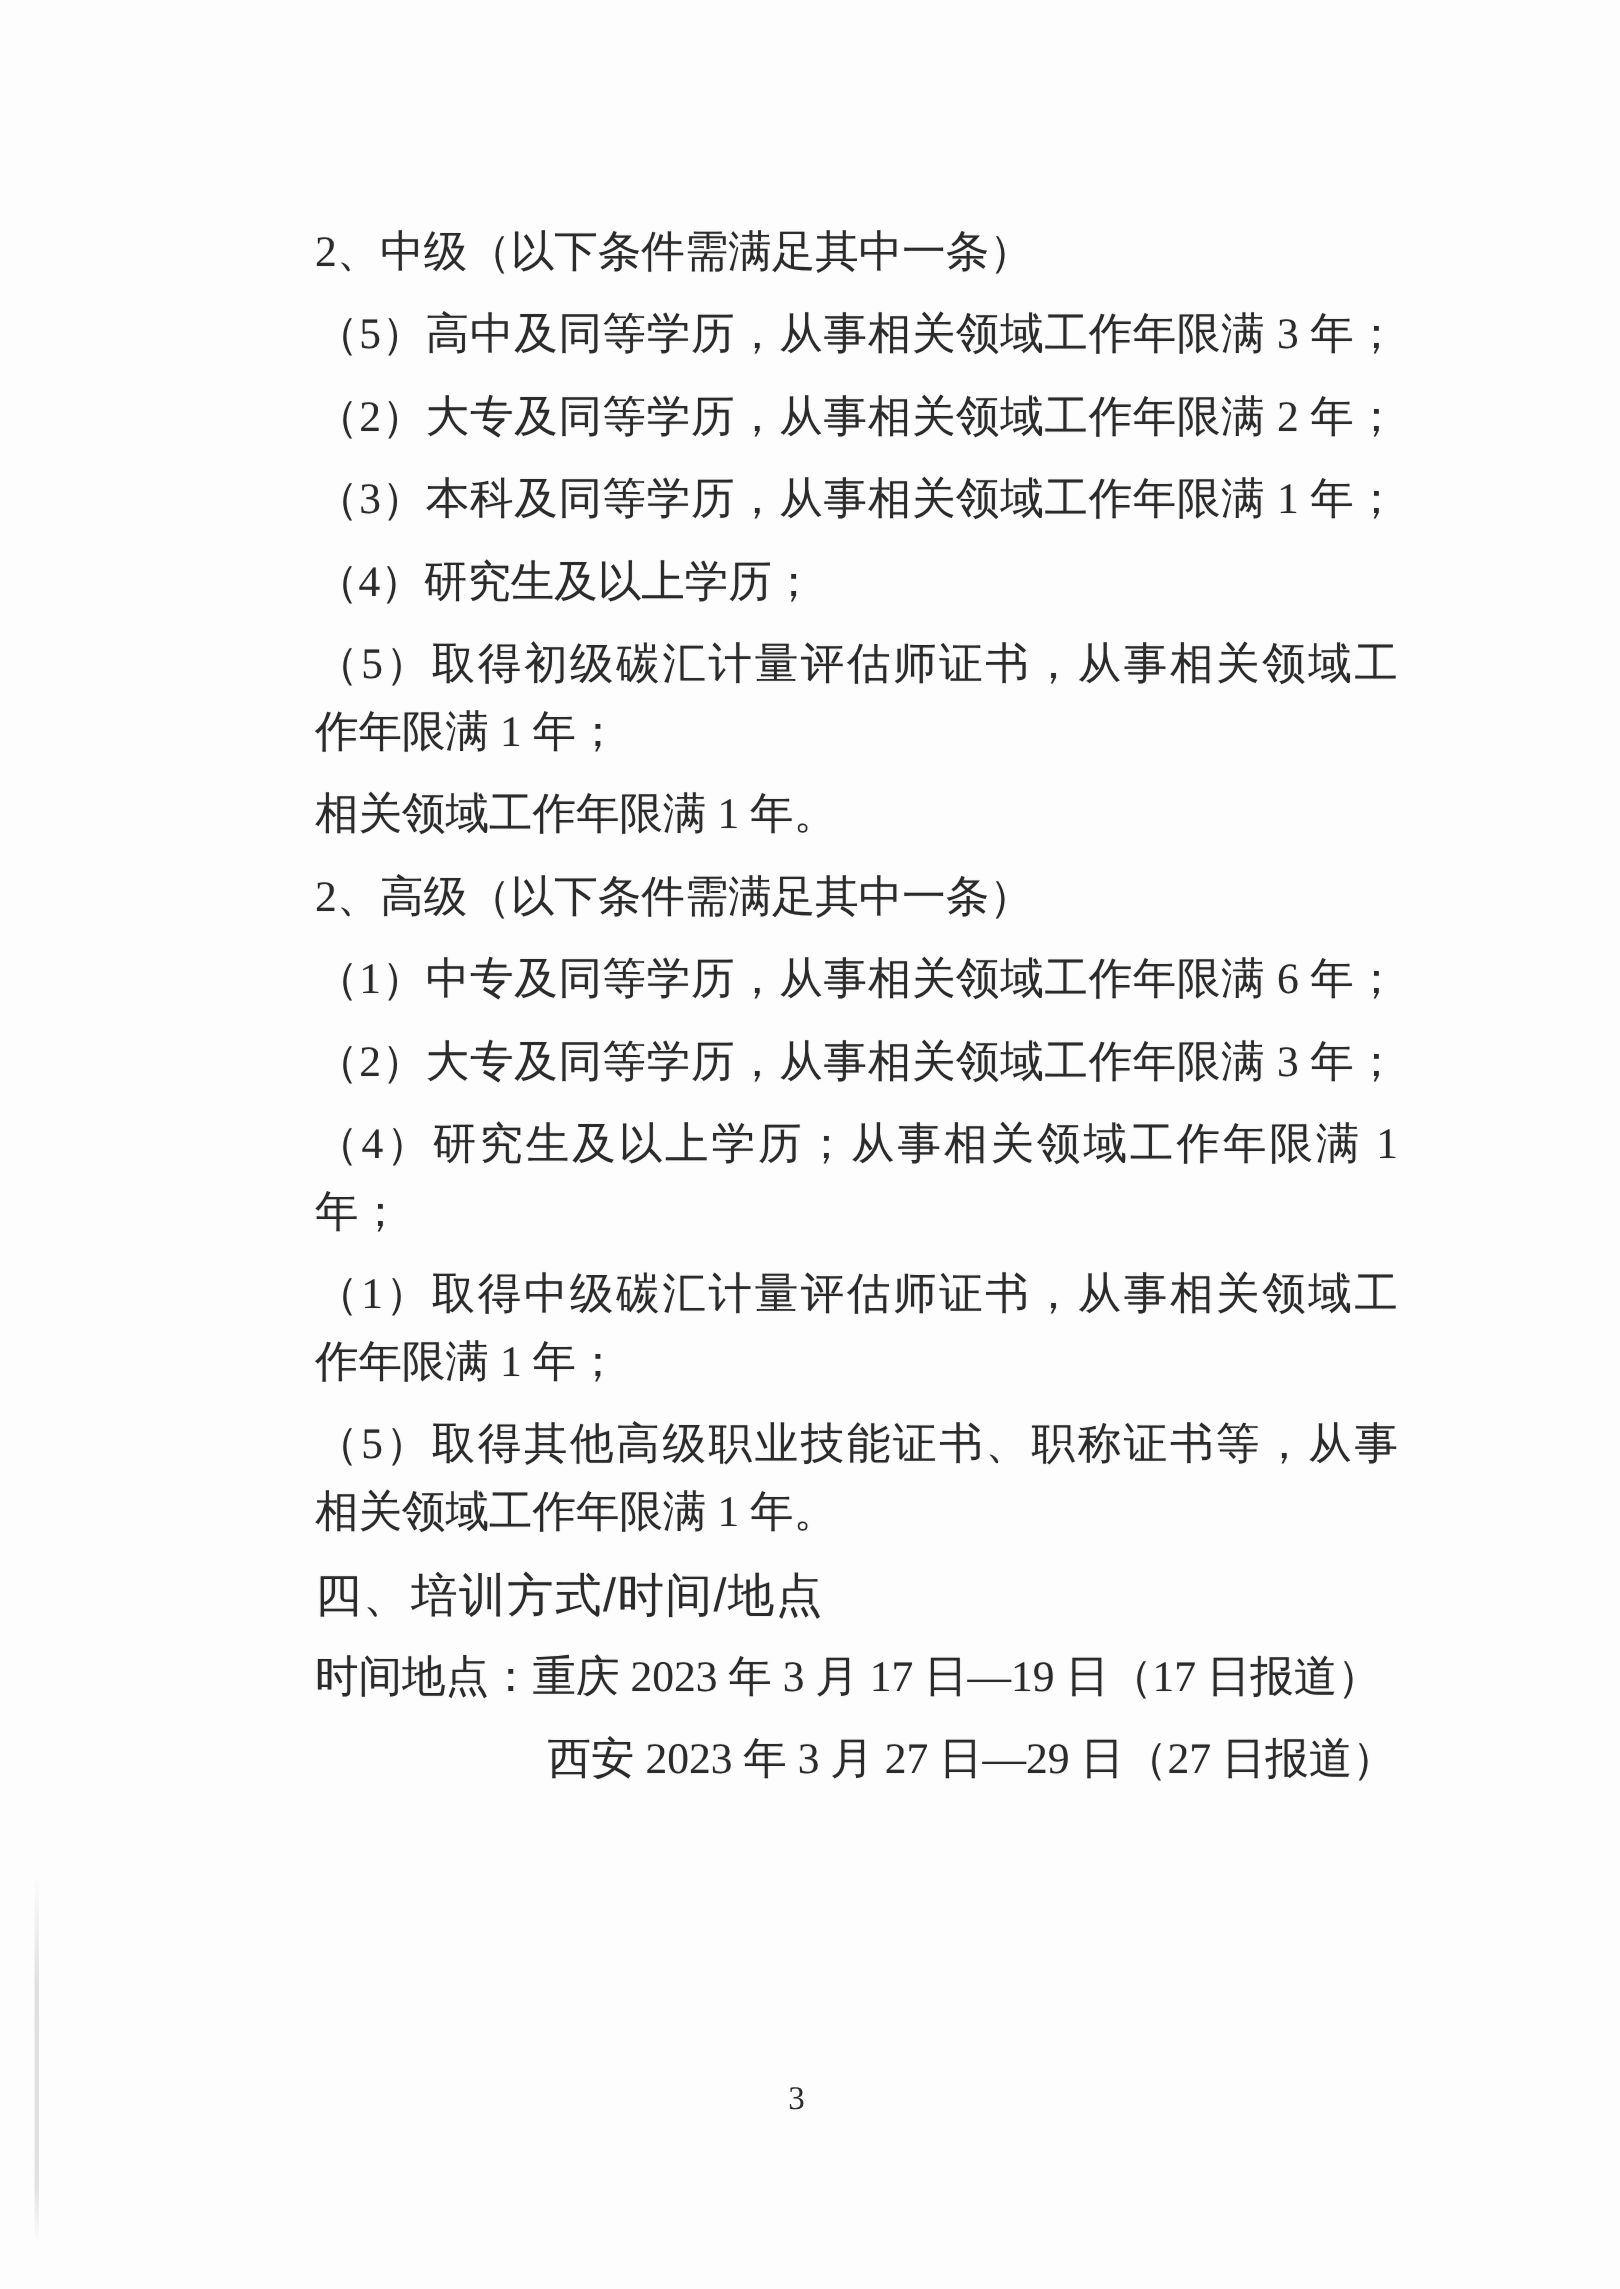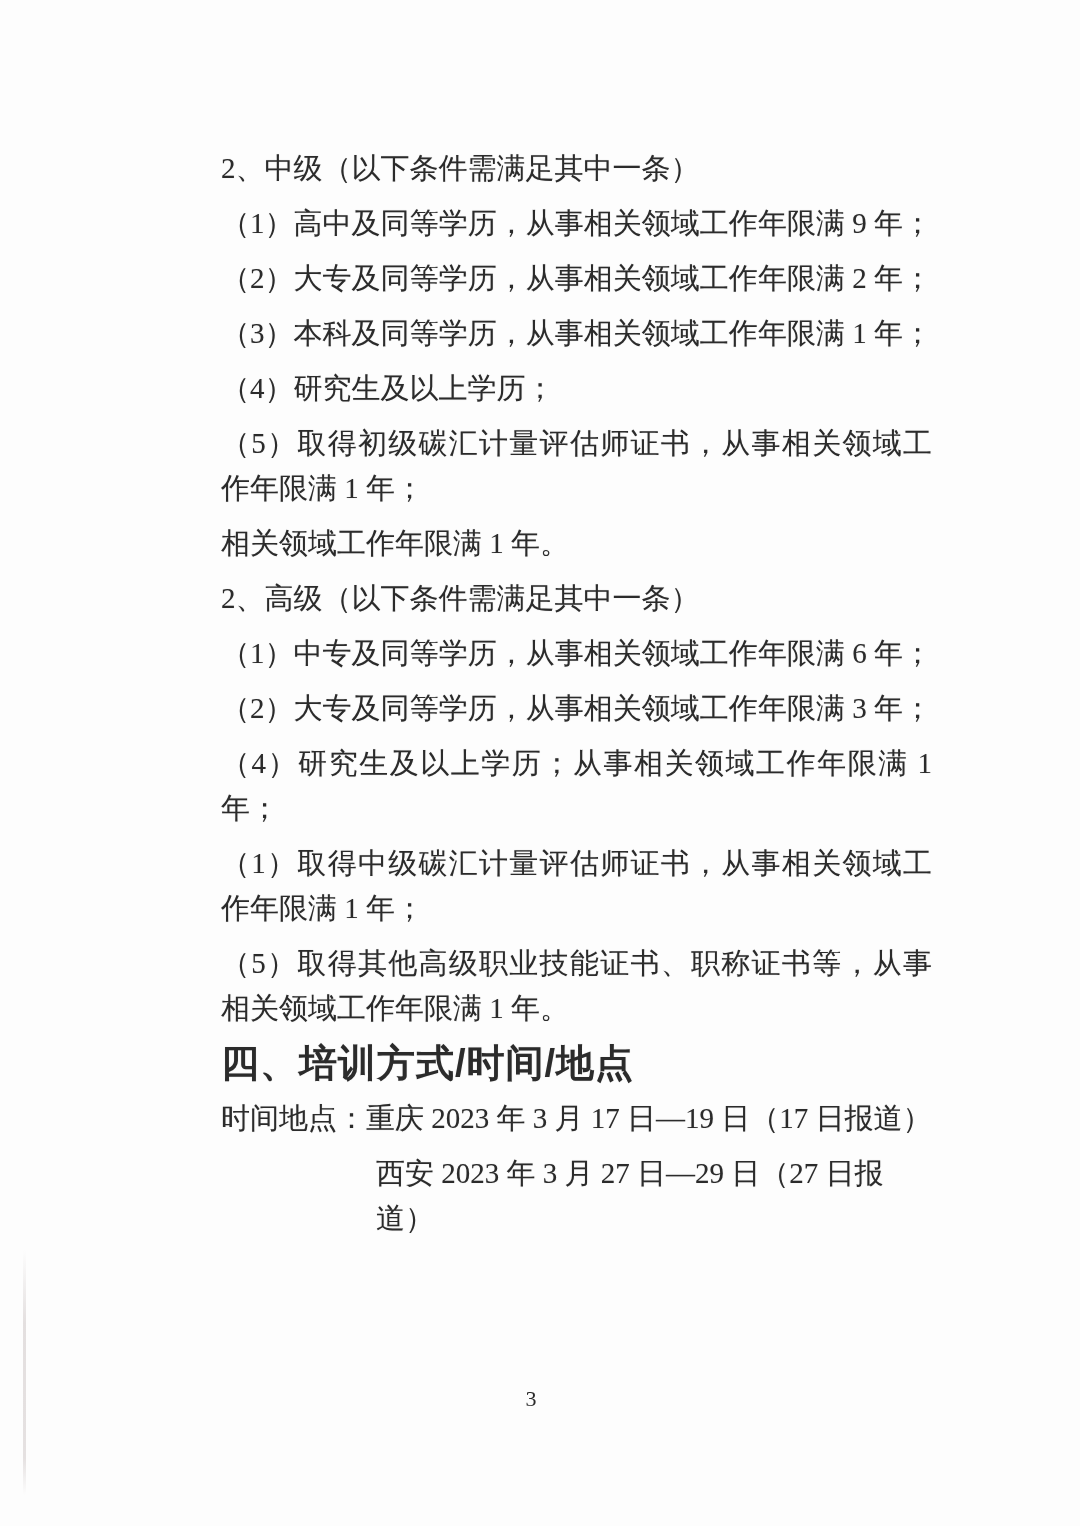"2、中级（以下条件需满足其中一条）" .line { margin-left: 11px -> none }
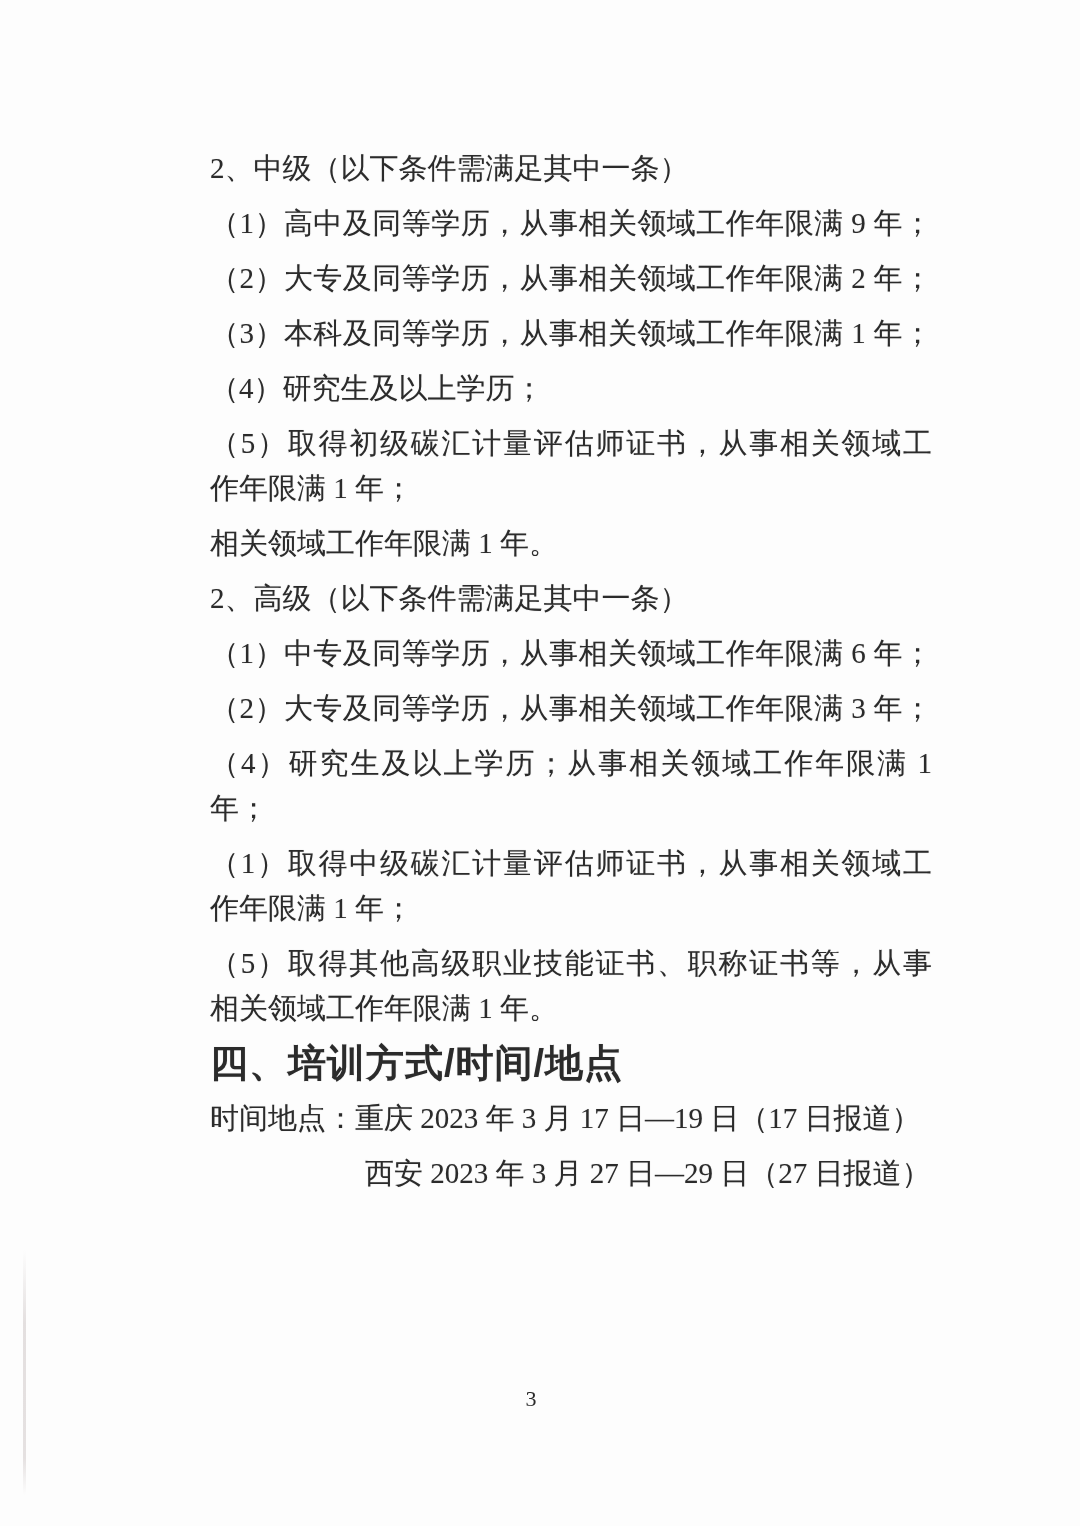"（1）高中及同等学历，从事相关领域工作年限满 9 年；" div.line { text: 1）高中及同等学历，从事相关领域工作年限满 9 -> 5）高中及同等学历，从事相关领域工作年限满 3 }
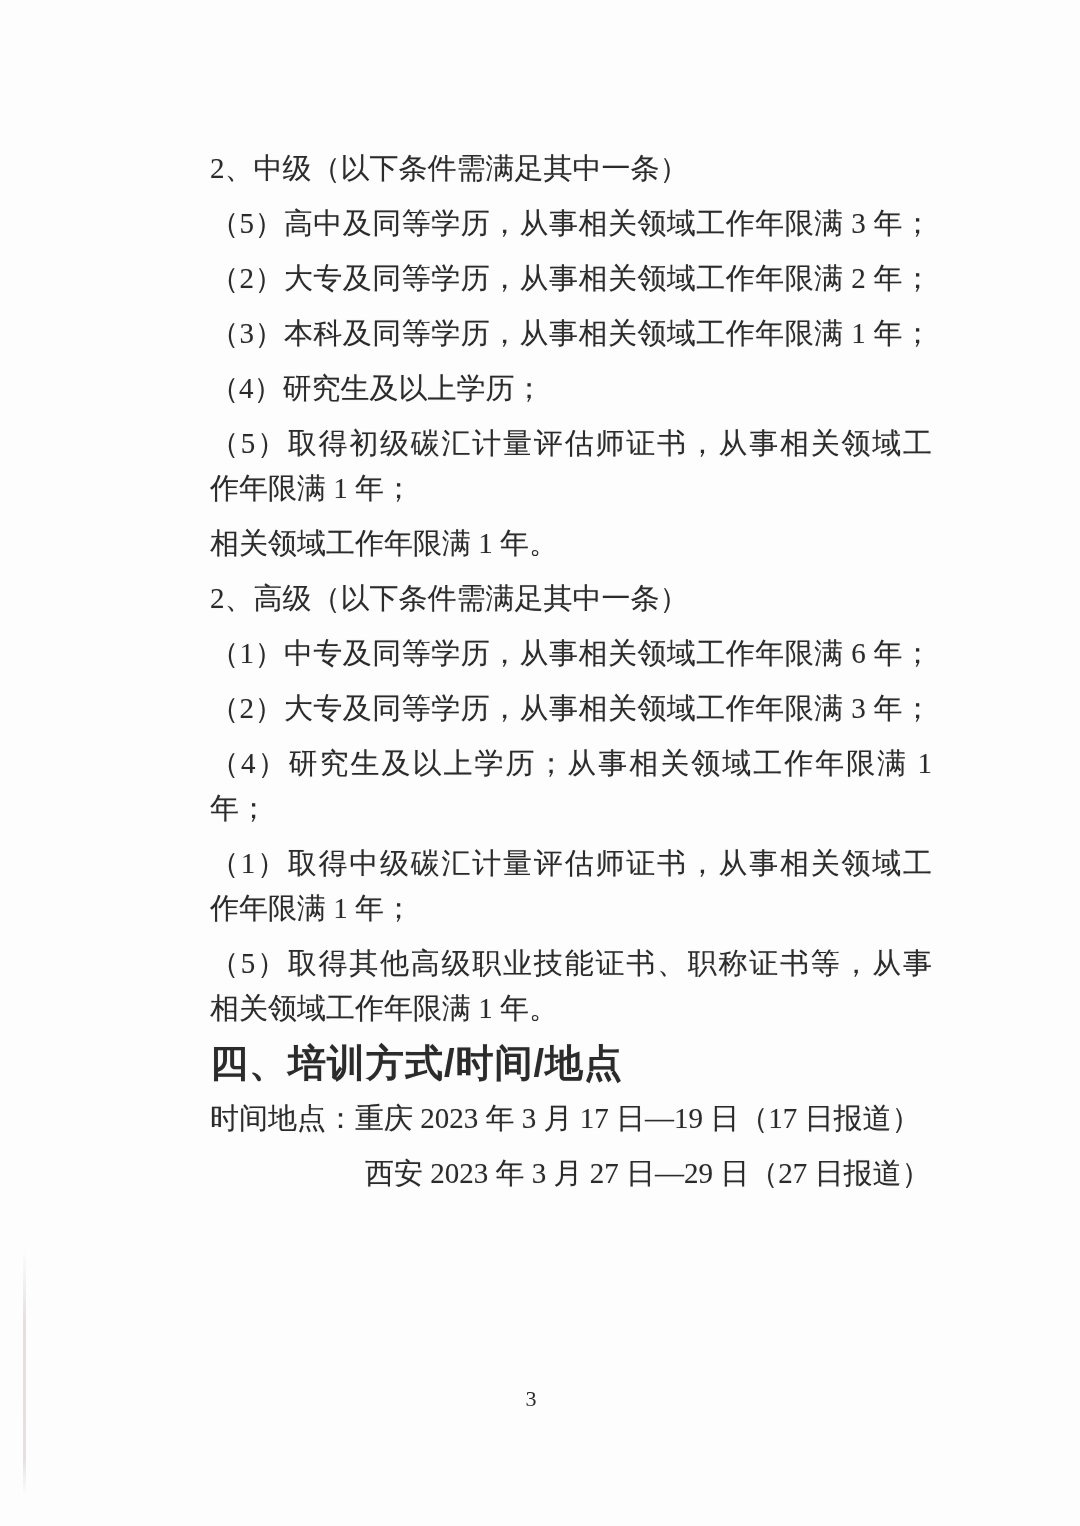"四、培训方式/时间/地点" .heading-bold { font-size: 38px -> 31px; font-weight: 700 -> 400 }
